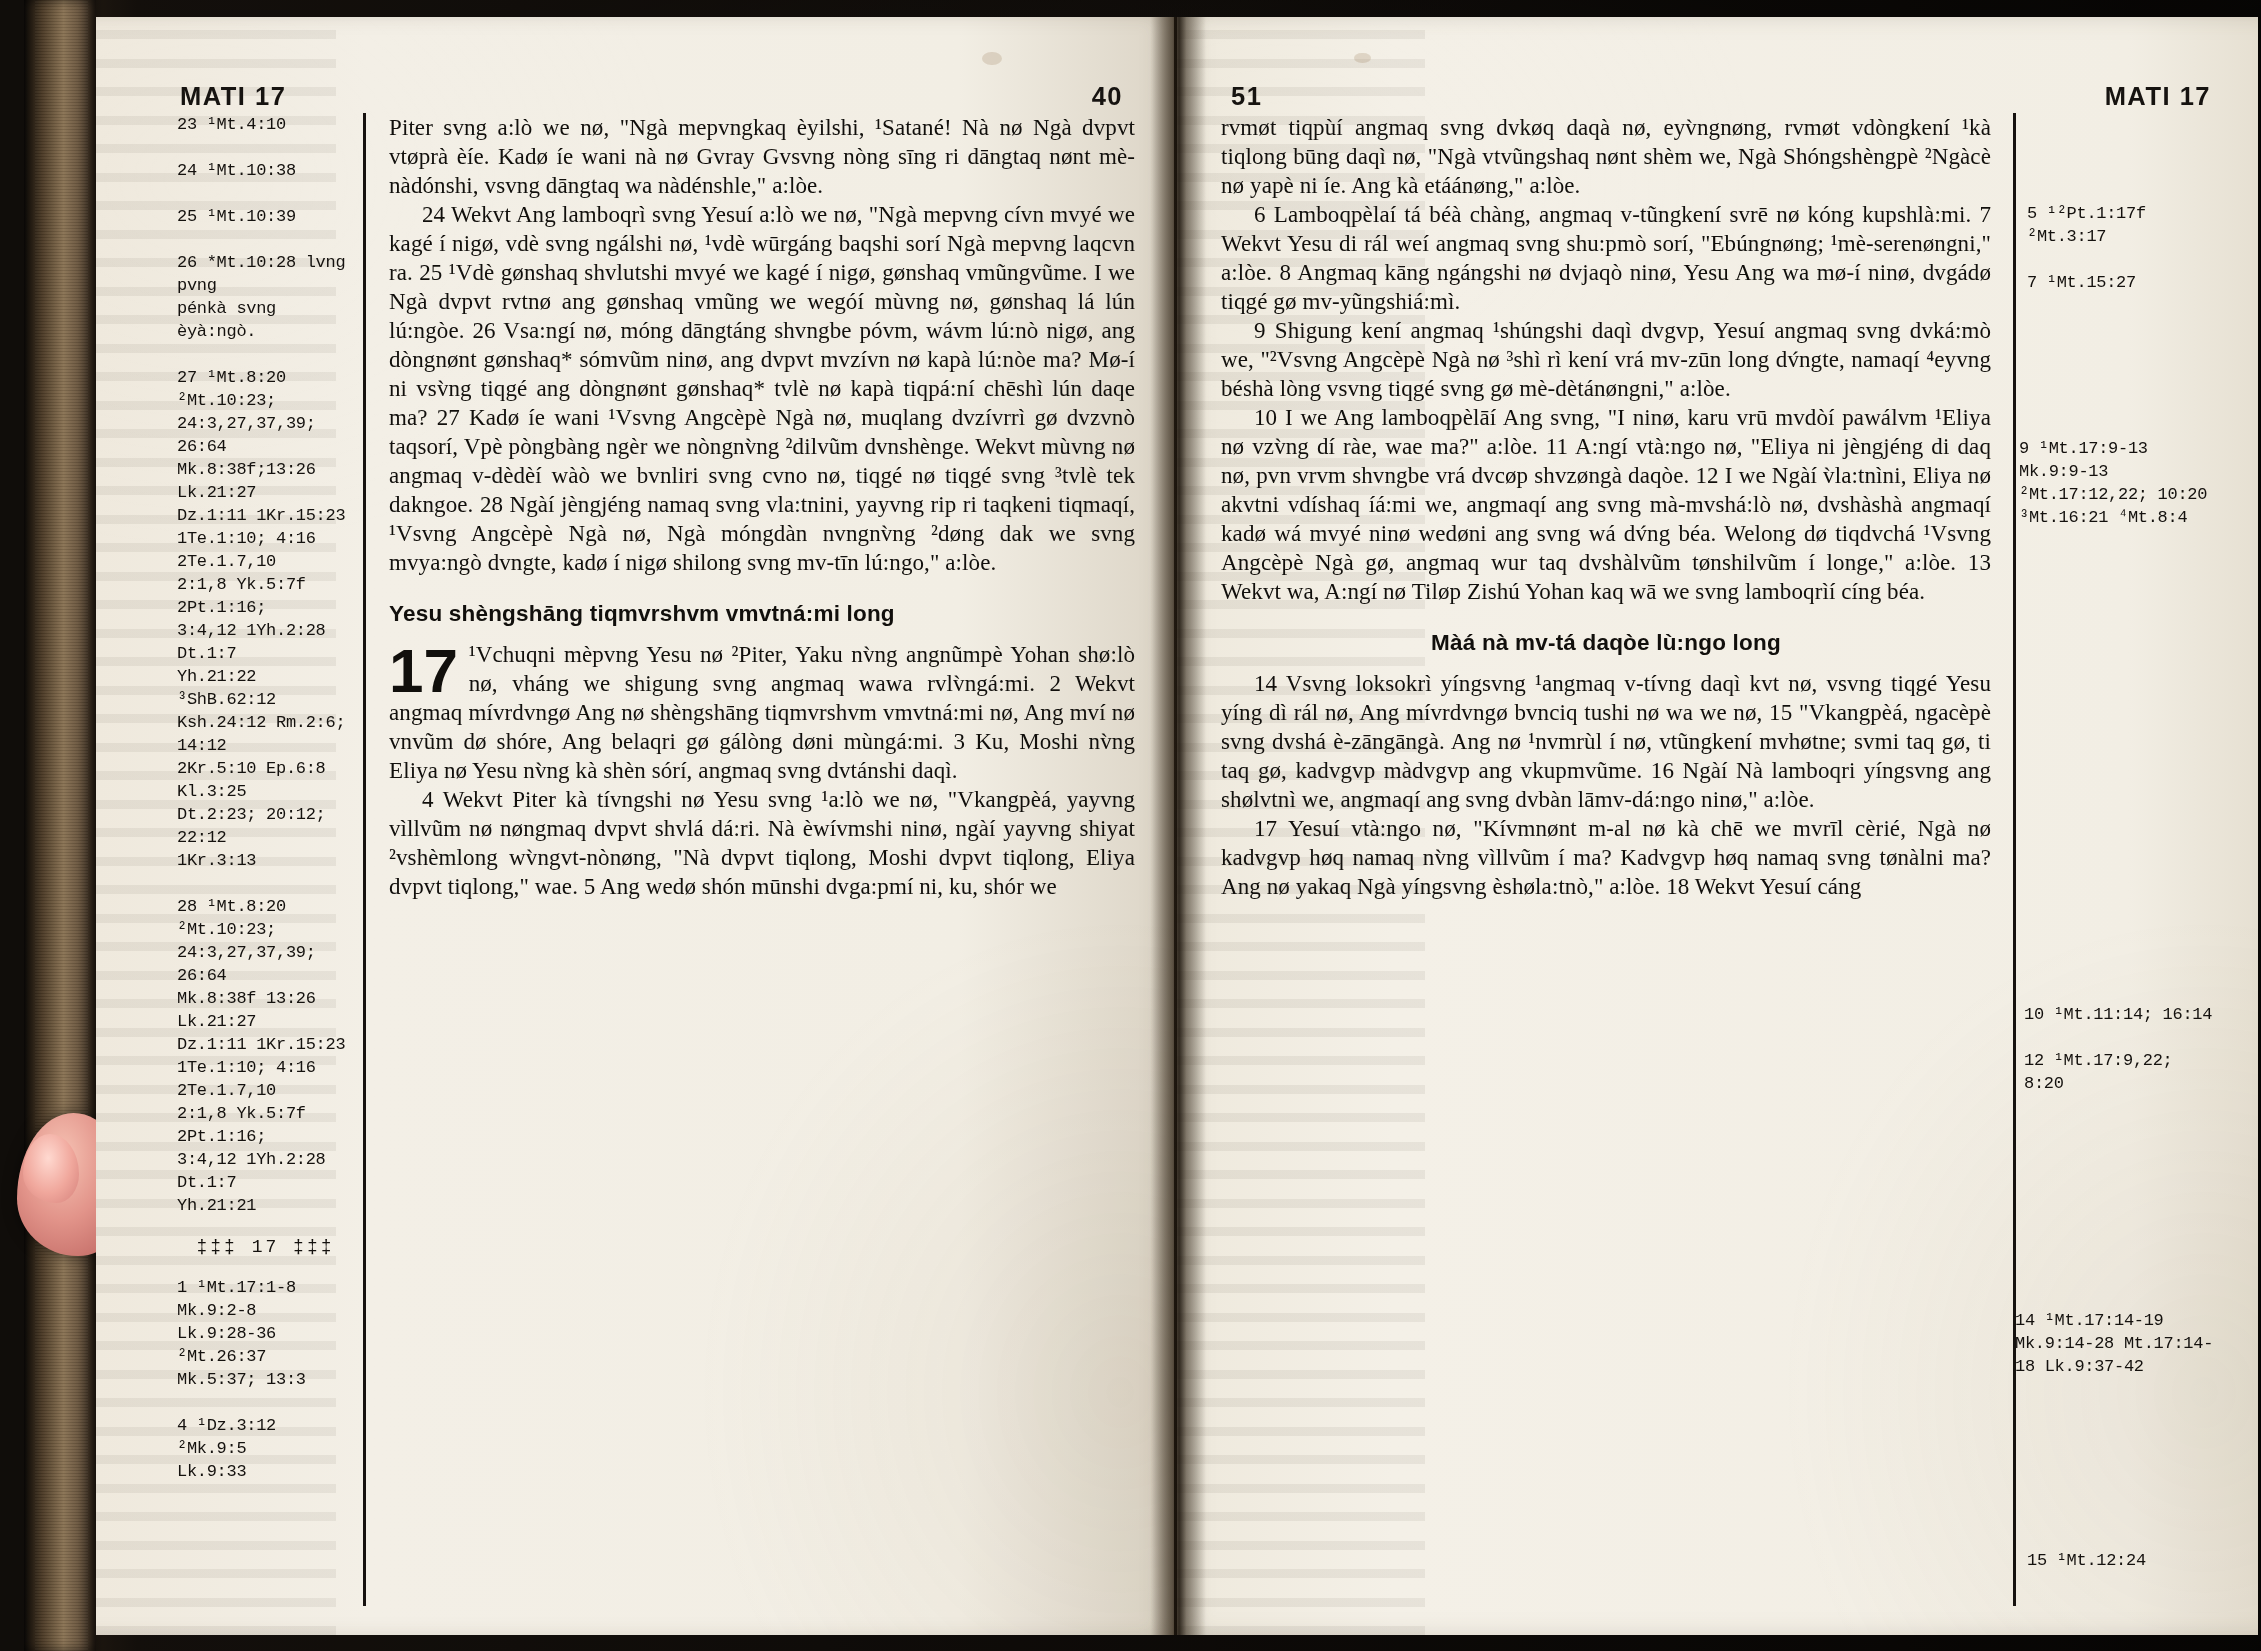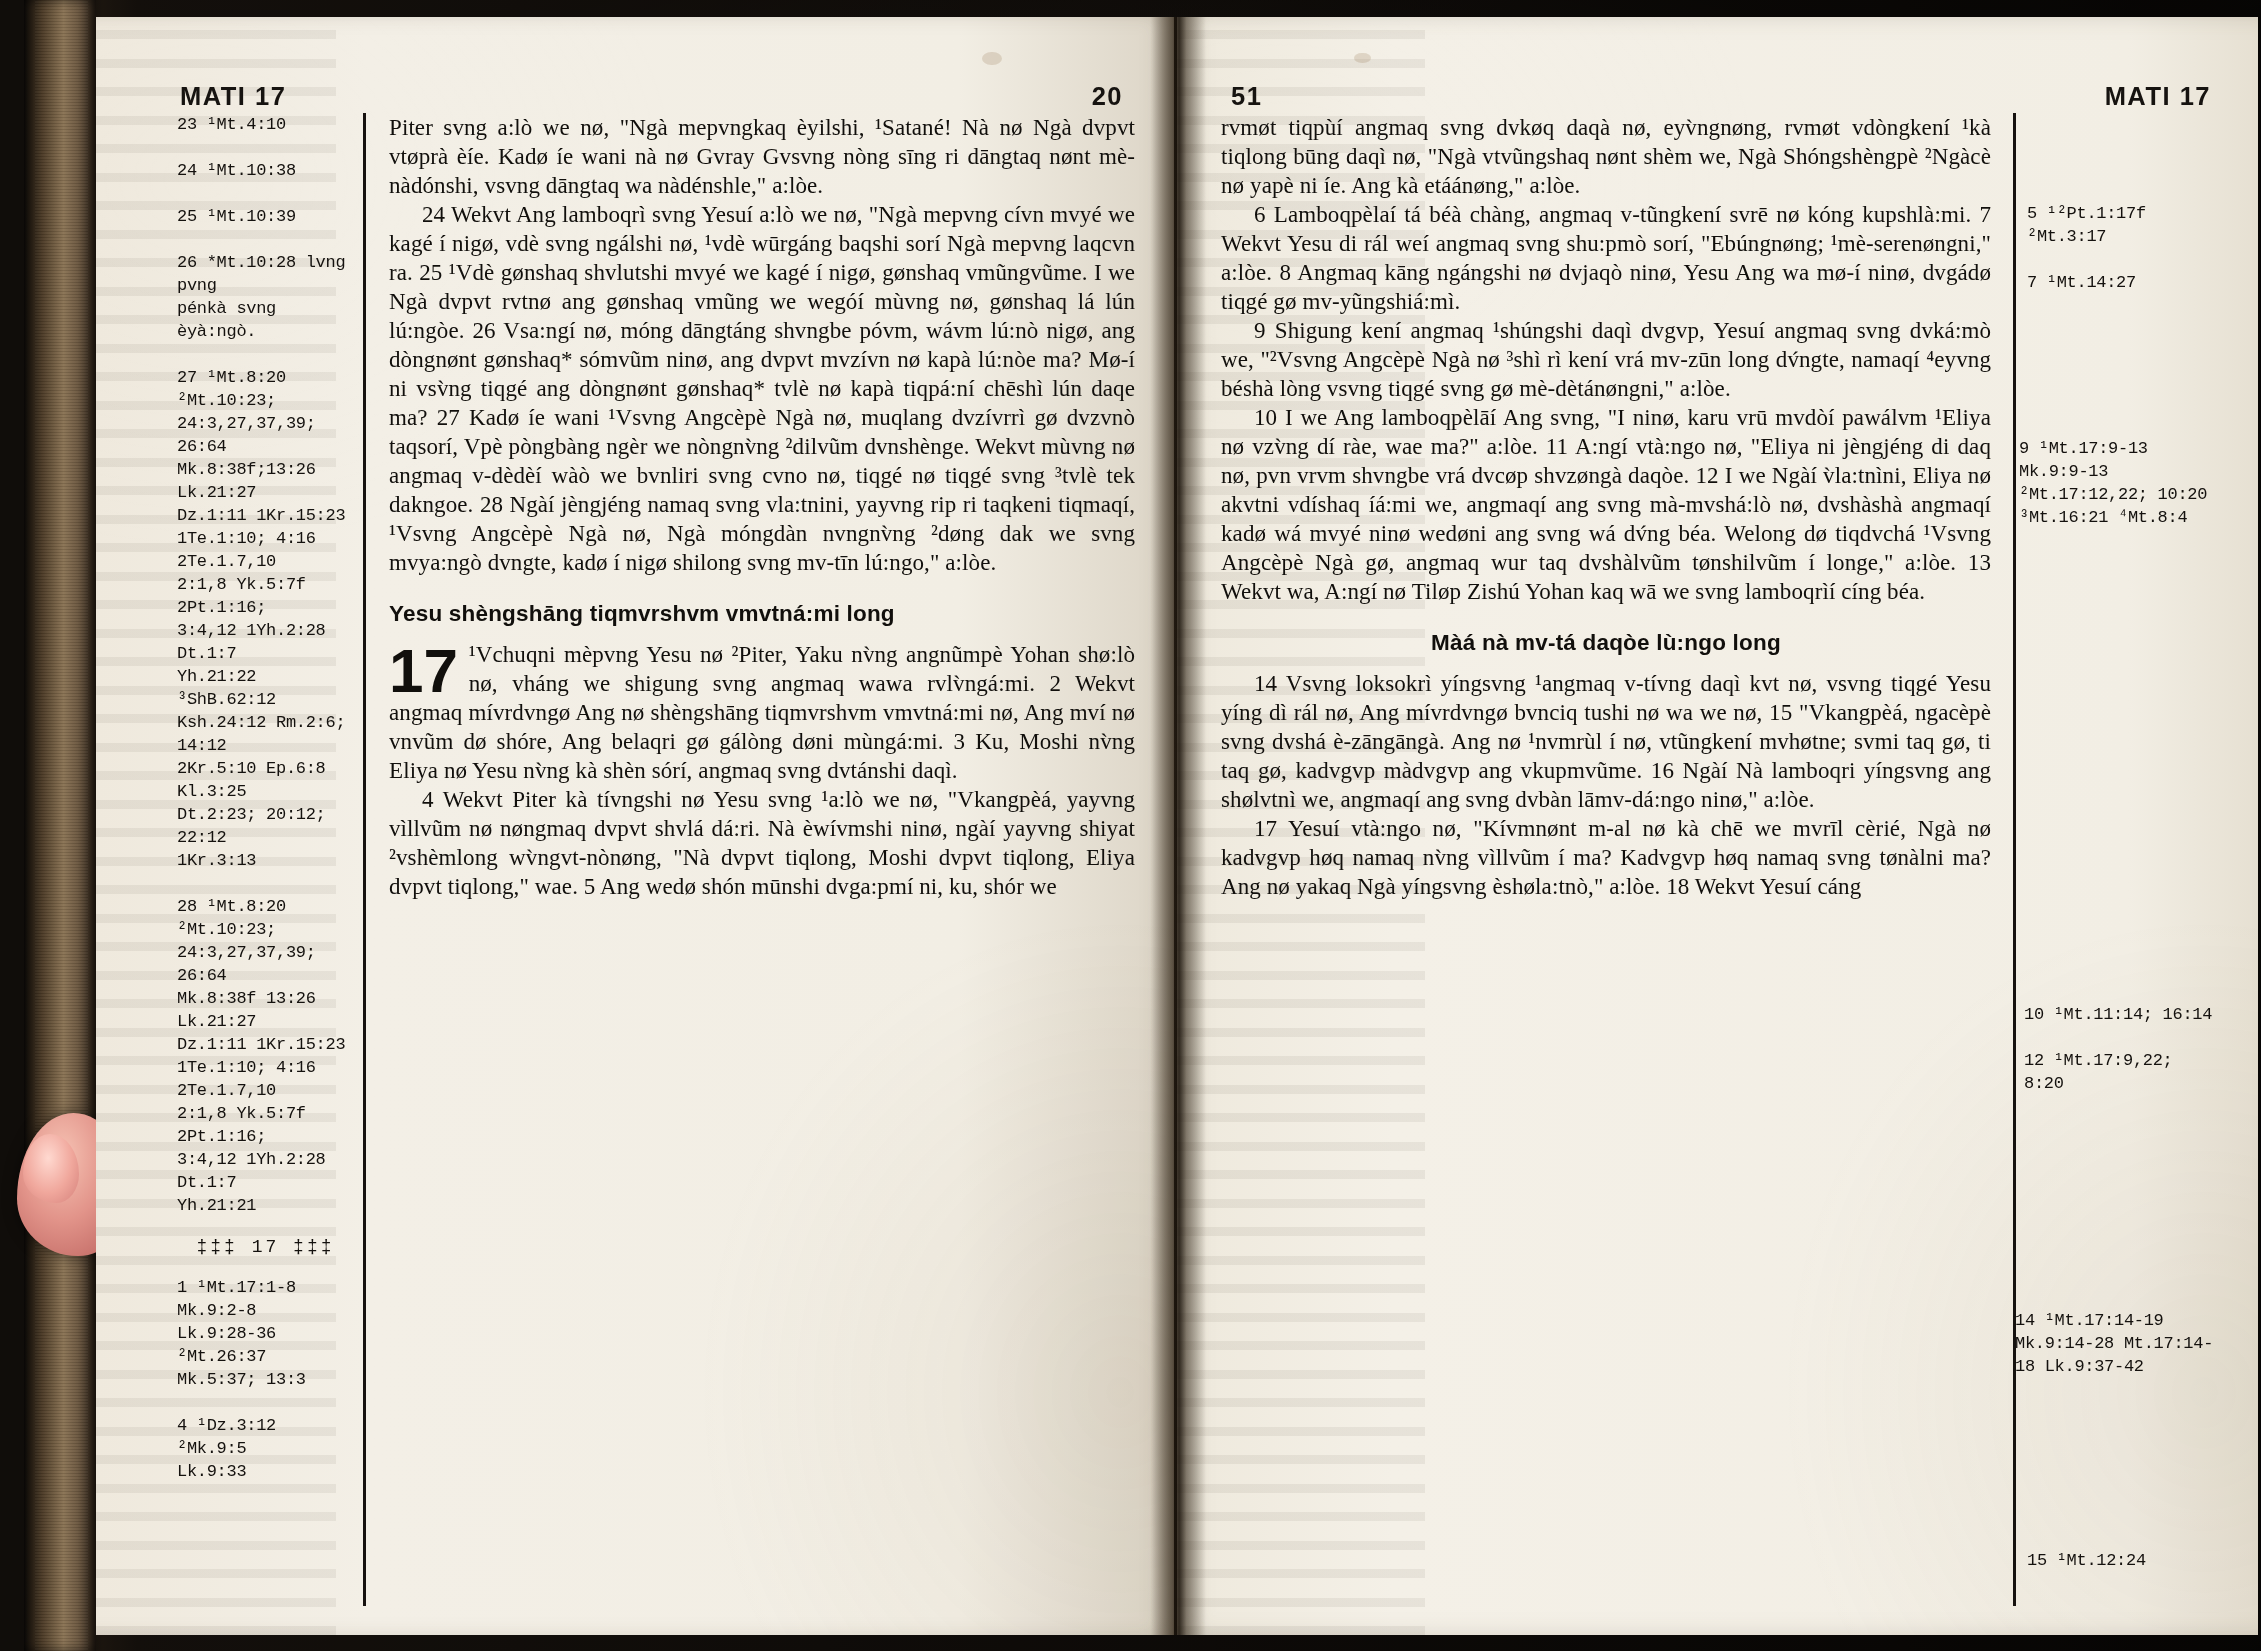"20" div.runhead { text: 20 -> 40 }
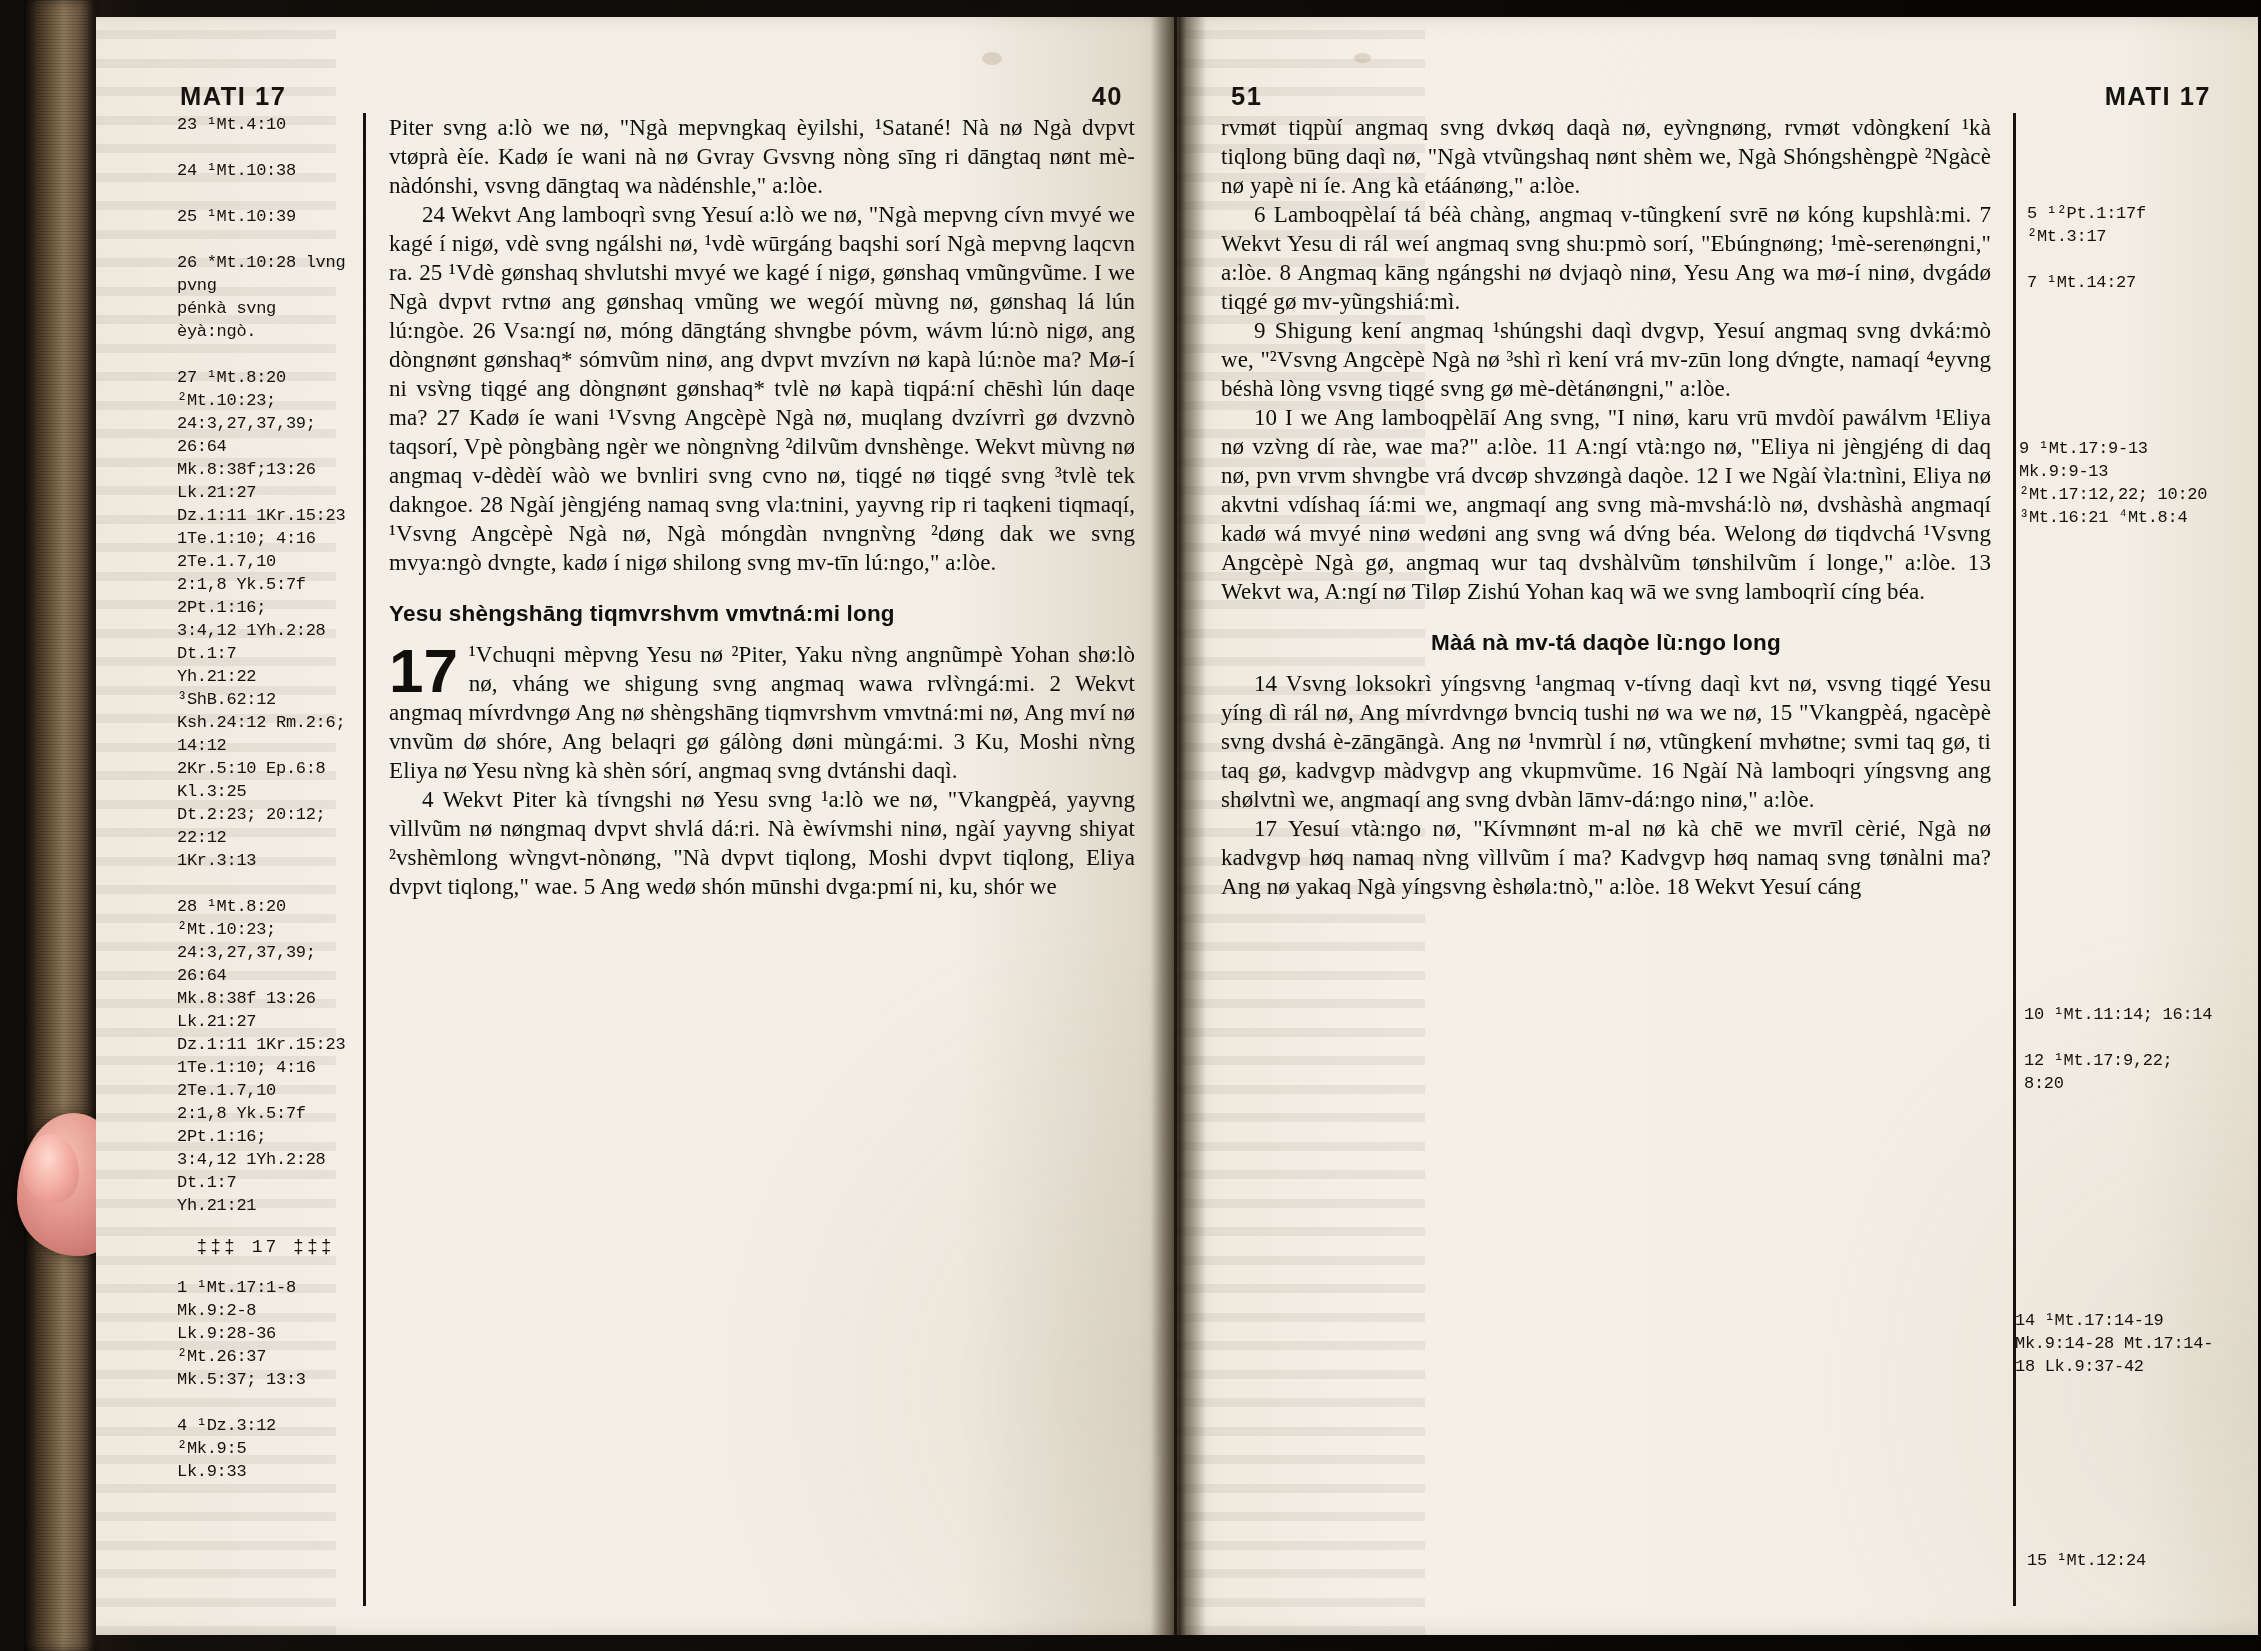"5 ¹²Pt.1:17f ²Mt.3:17" div.ref-abs { text: ¹Mt.14:27 -> ¹Mt.15:27 }
